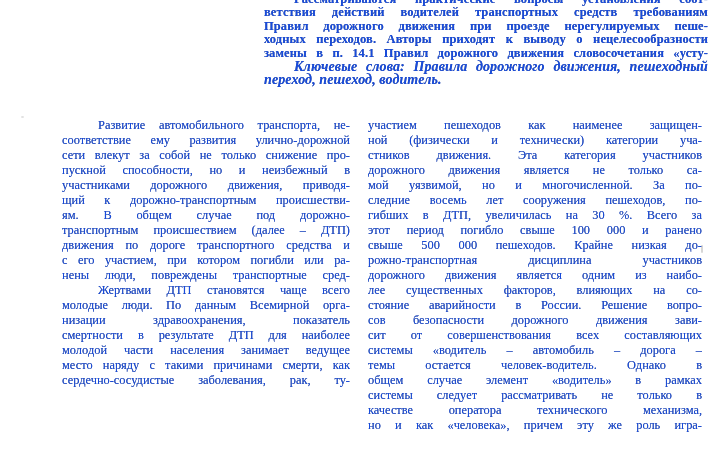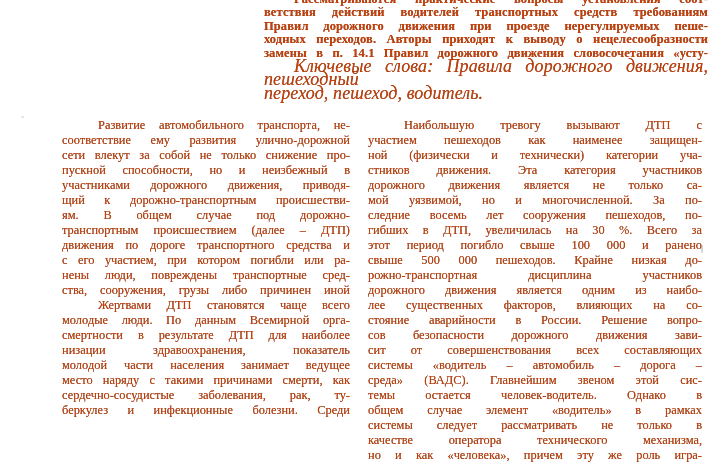"ветствия действий водителей транспортных" .page { color: #c2410c -> #1d4ed8 }
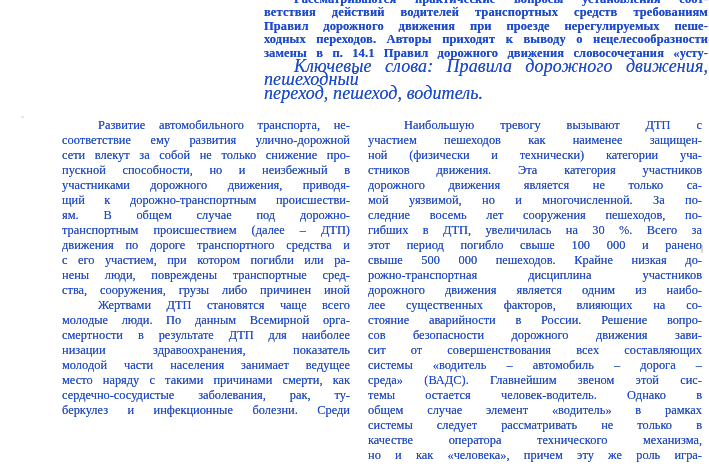"Ключевые слова: Правила дорожного" .keywords { font-size: 18px -> 14px; font-weight: normal -> bold }
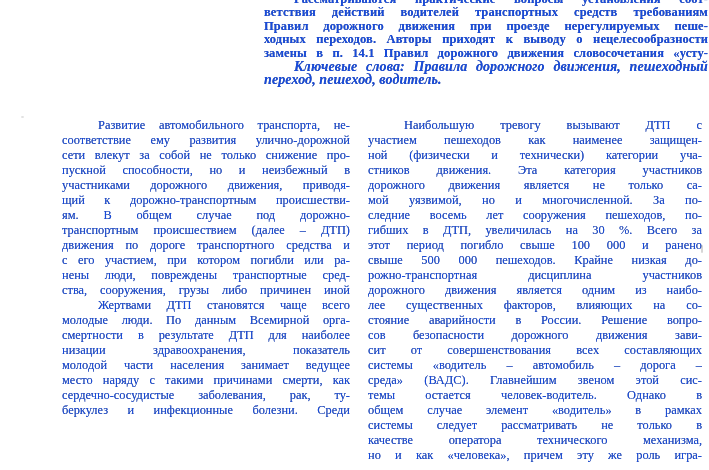"Наибольшую тревогу вызывают ДТП с" div.tline { html: <div>Наибольшую тревогу вызывают ДТП с</div> -> none }
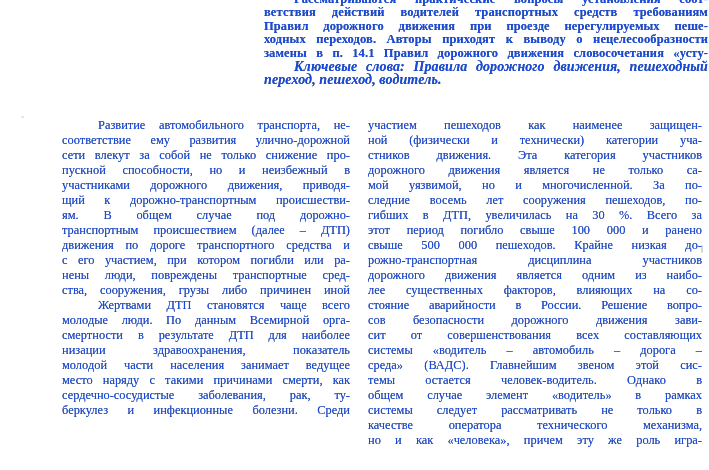"ства, сооружения, грузы либо причинен" div.tline { html: <div>ства, сооружения, грузы либо причинен иной</div> -> none }
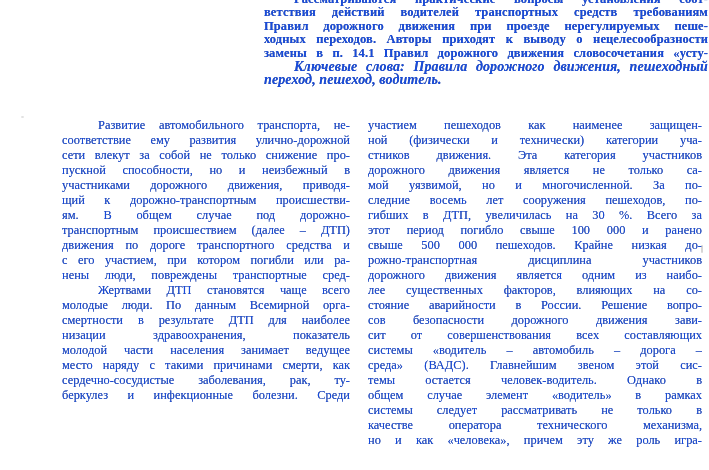"смертности в результате ДТП для" div.tline { order: before "низации здравоохранения, показатель" -> after "низации здравоохранения, показатель" }
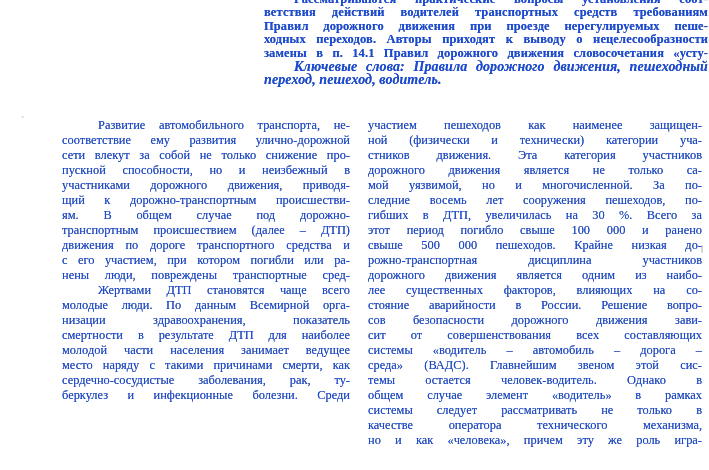"среда» (ВАДС). Главнейшим звеном этой" div.tline { html: <div>среда» (ВАДС). Главнейшим звеном этой сис-</div> -> none }
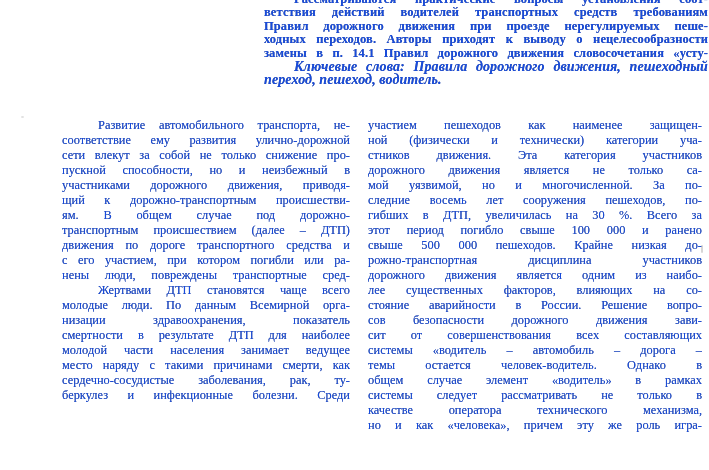"беркулез и инфекционные болезни. Среди" div.tline { html: <div>беркулез и инфекционные болезни. Среди</div> -> none }
